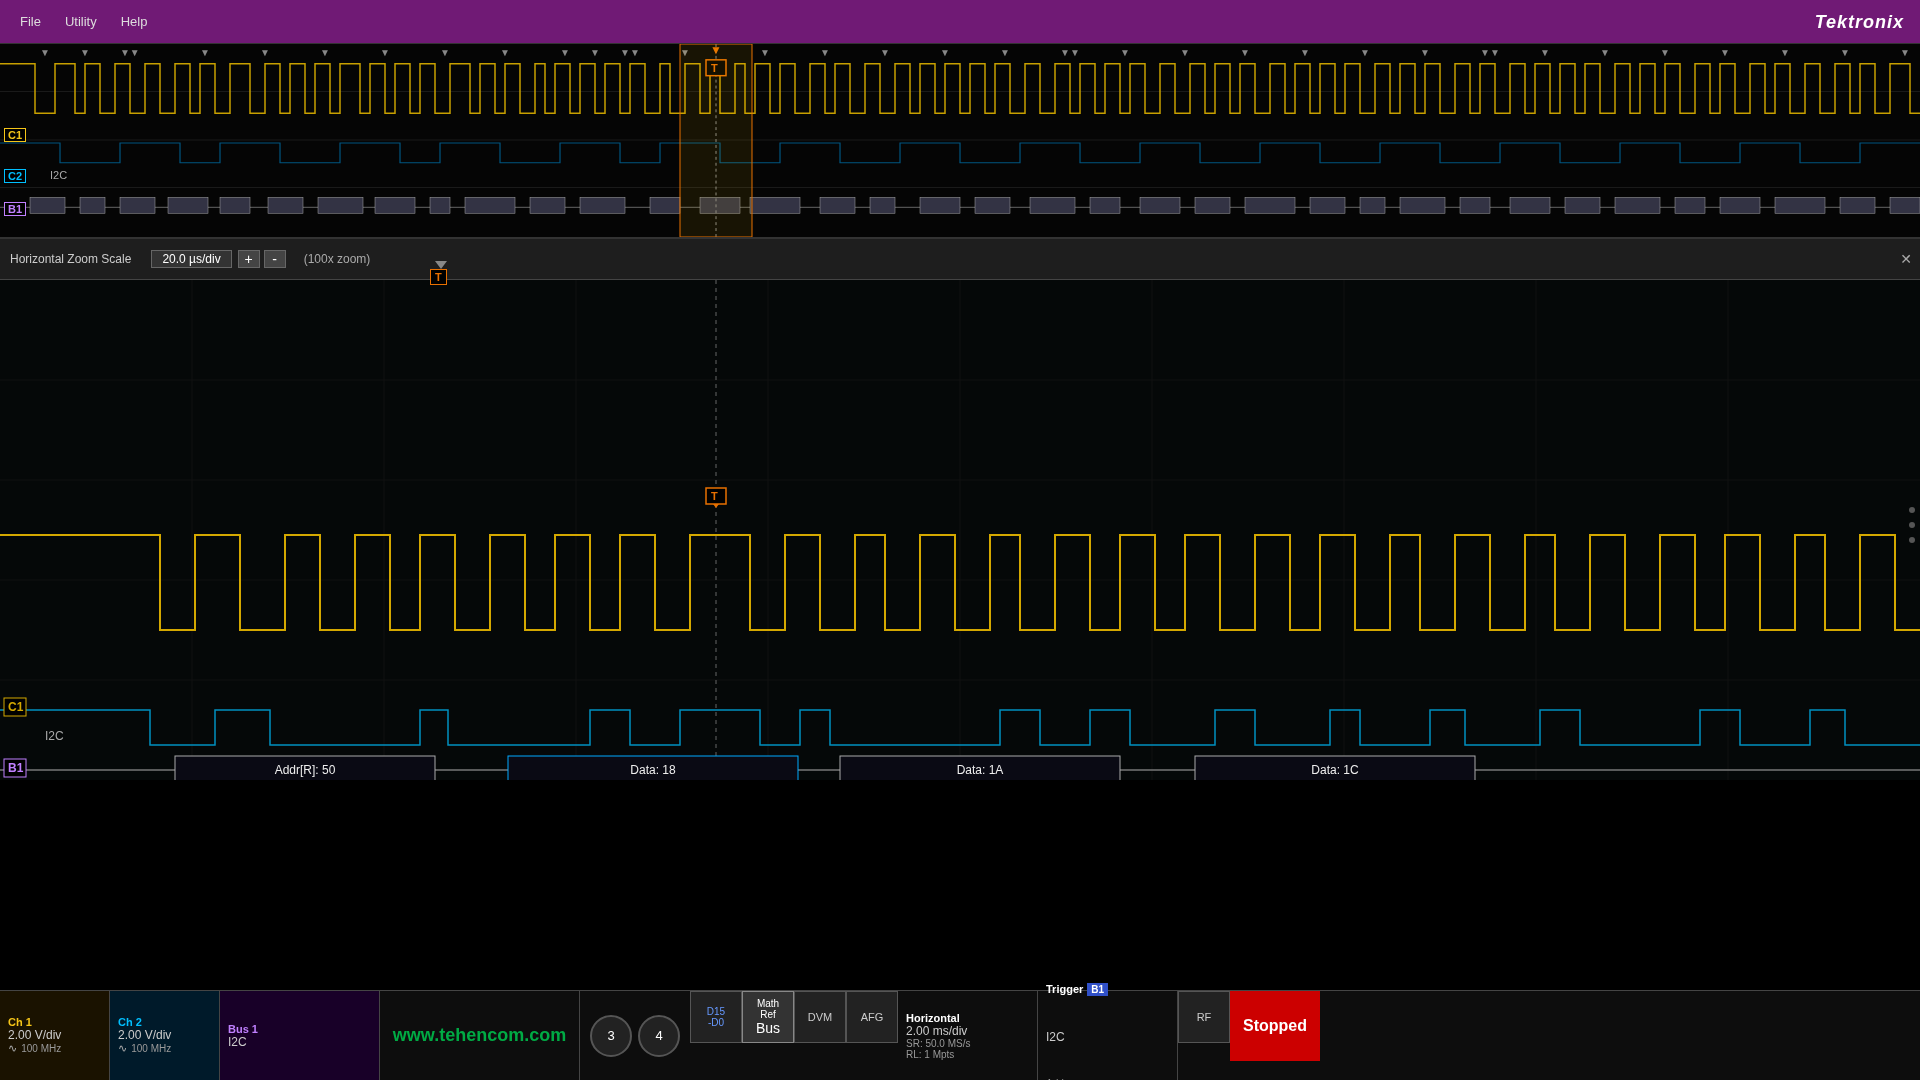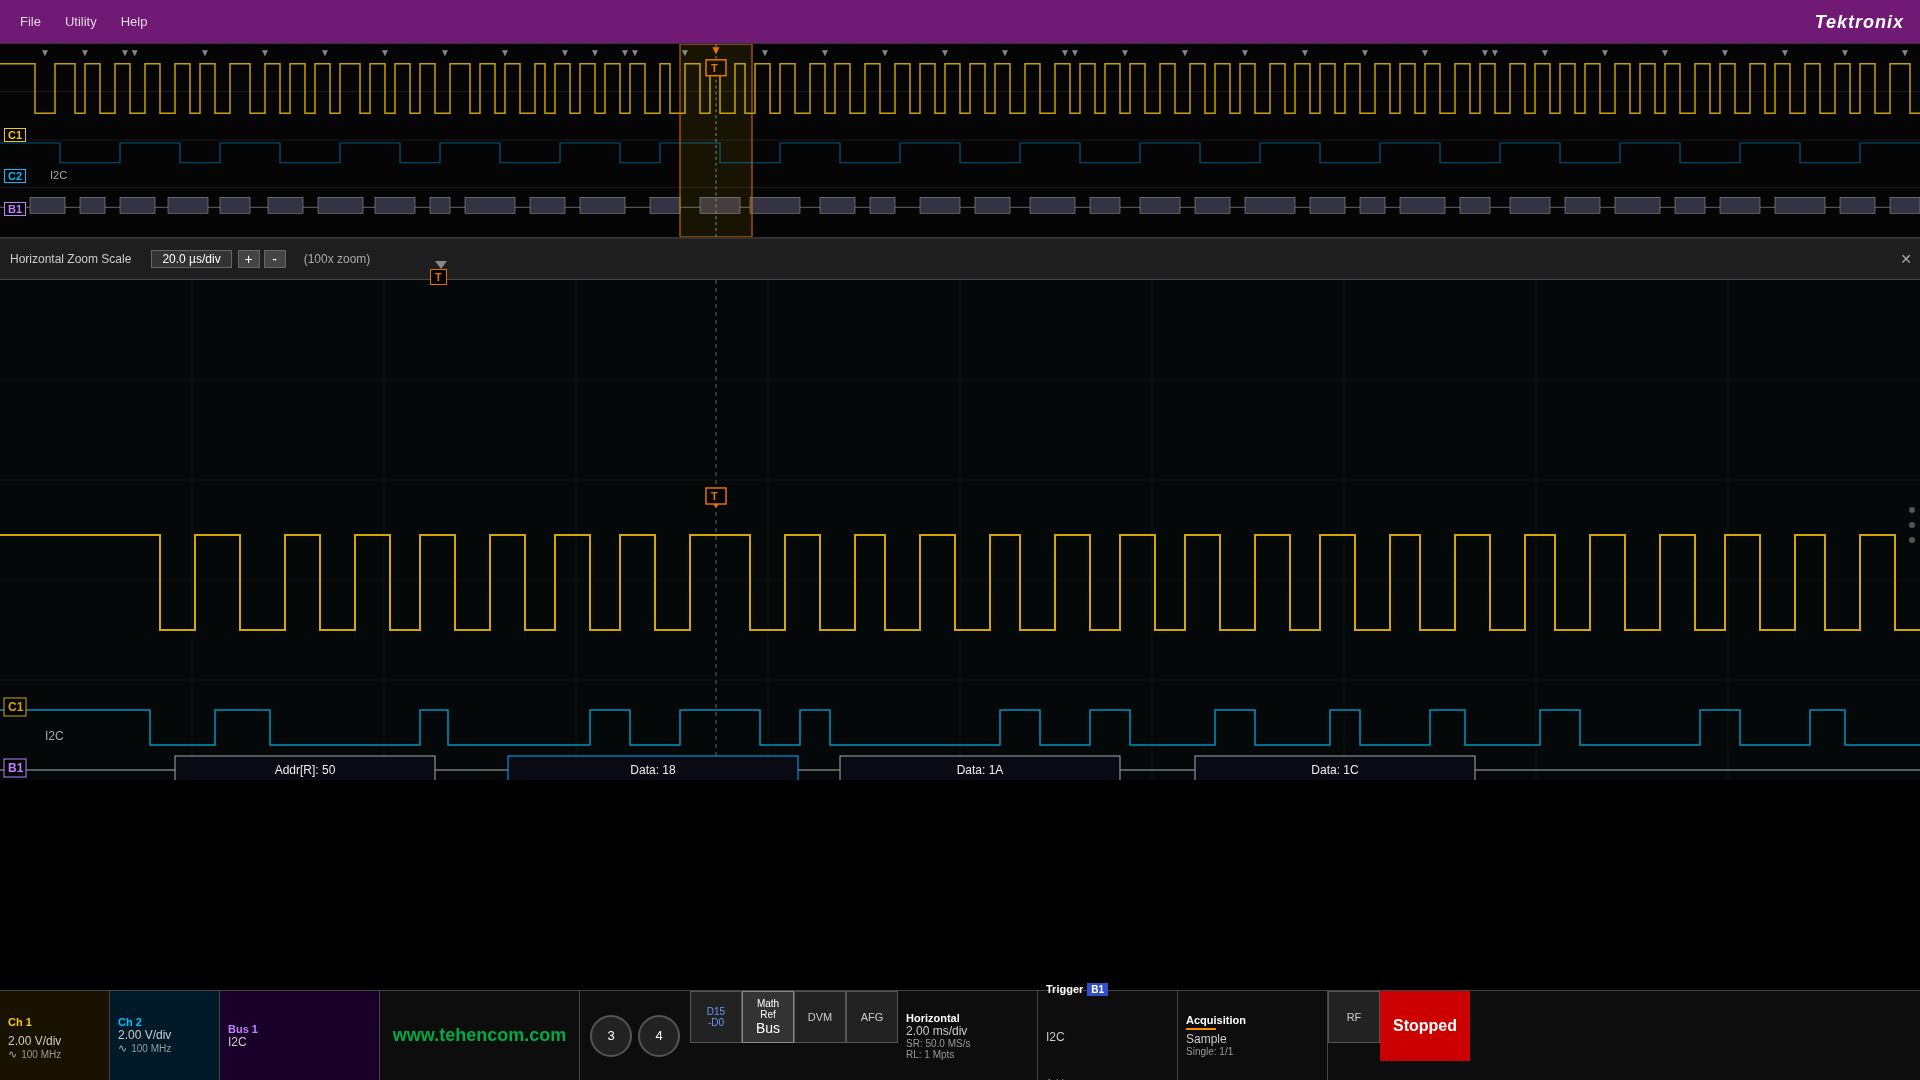"Ch 1" .ch1-color { margin-top: 6px -> none }
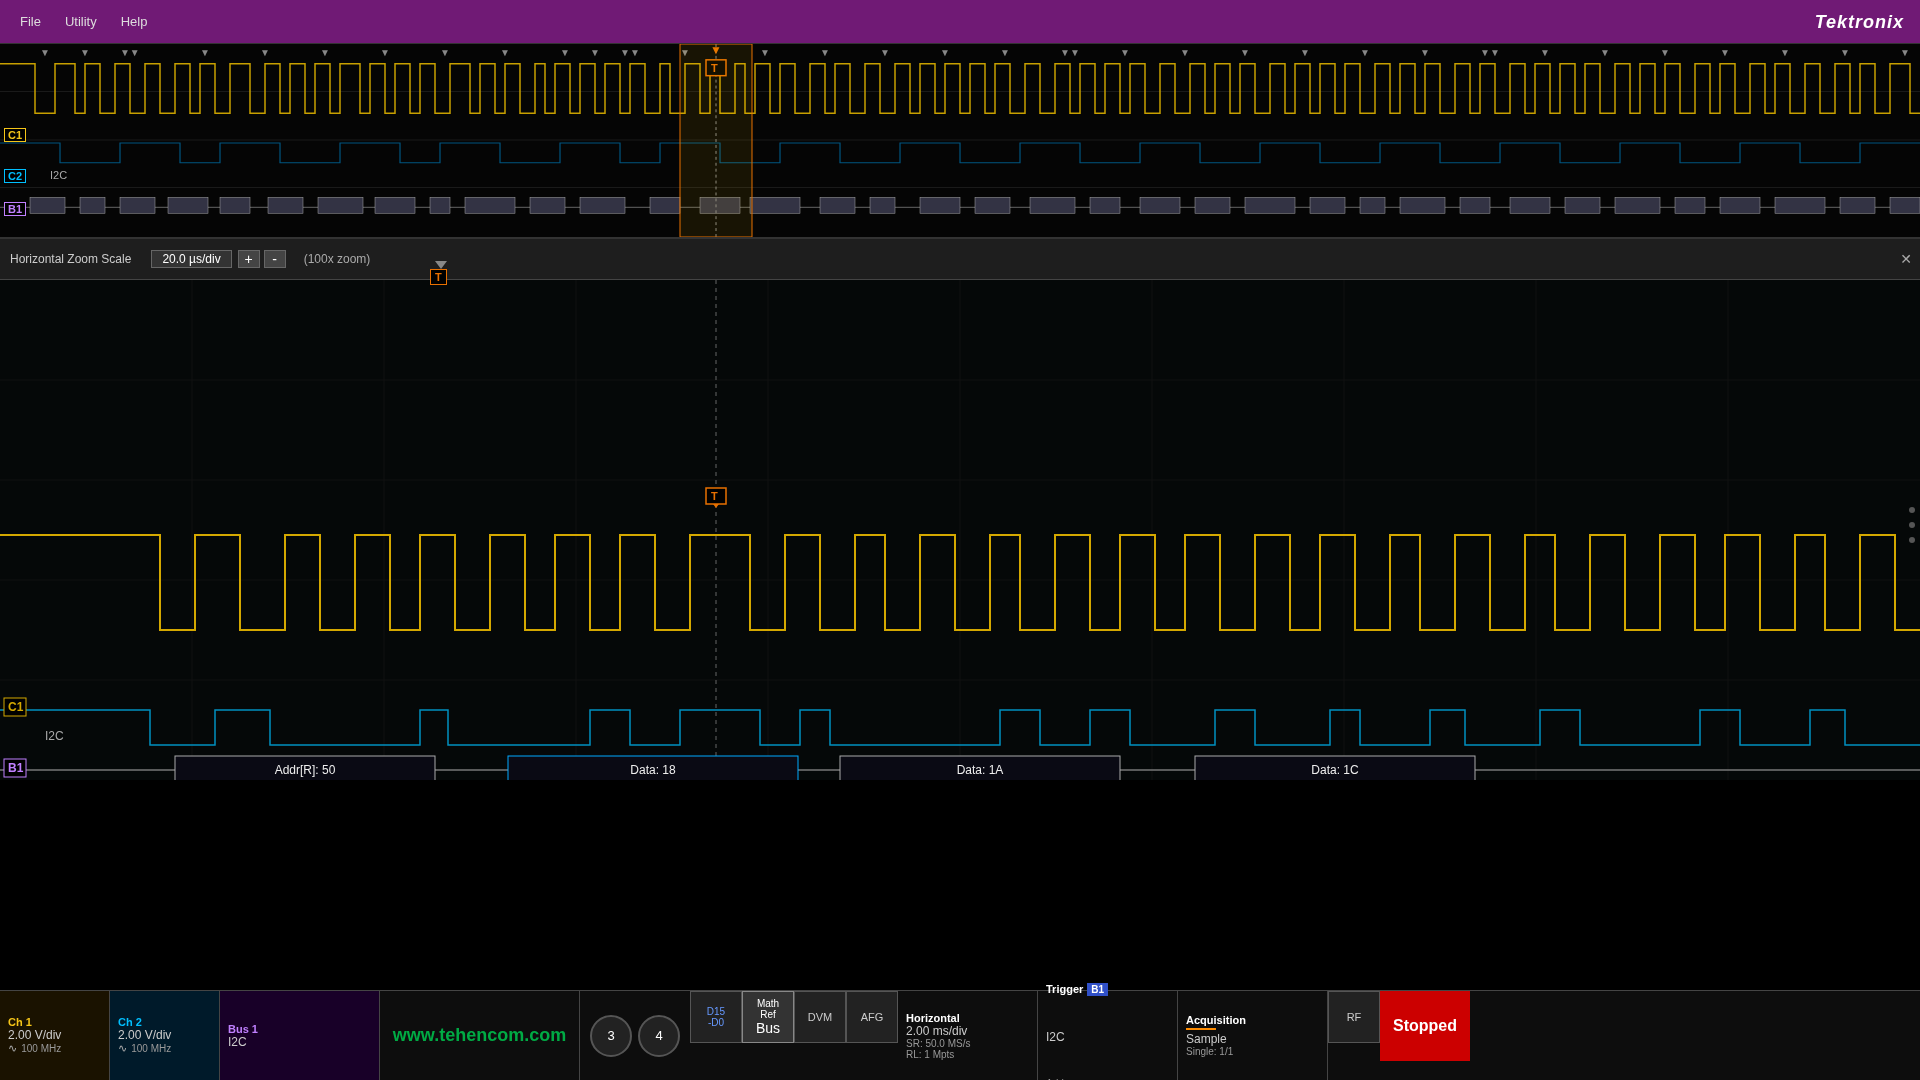"Acquisition" div.status-cell { html: <div> <div>Acquisition</div> <div></div> <div>Sample</div> <div>Single: 1/1</div> </div> -> none }
